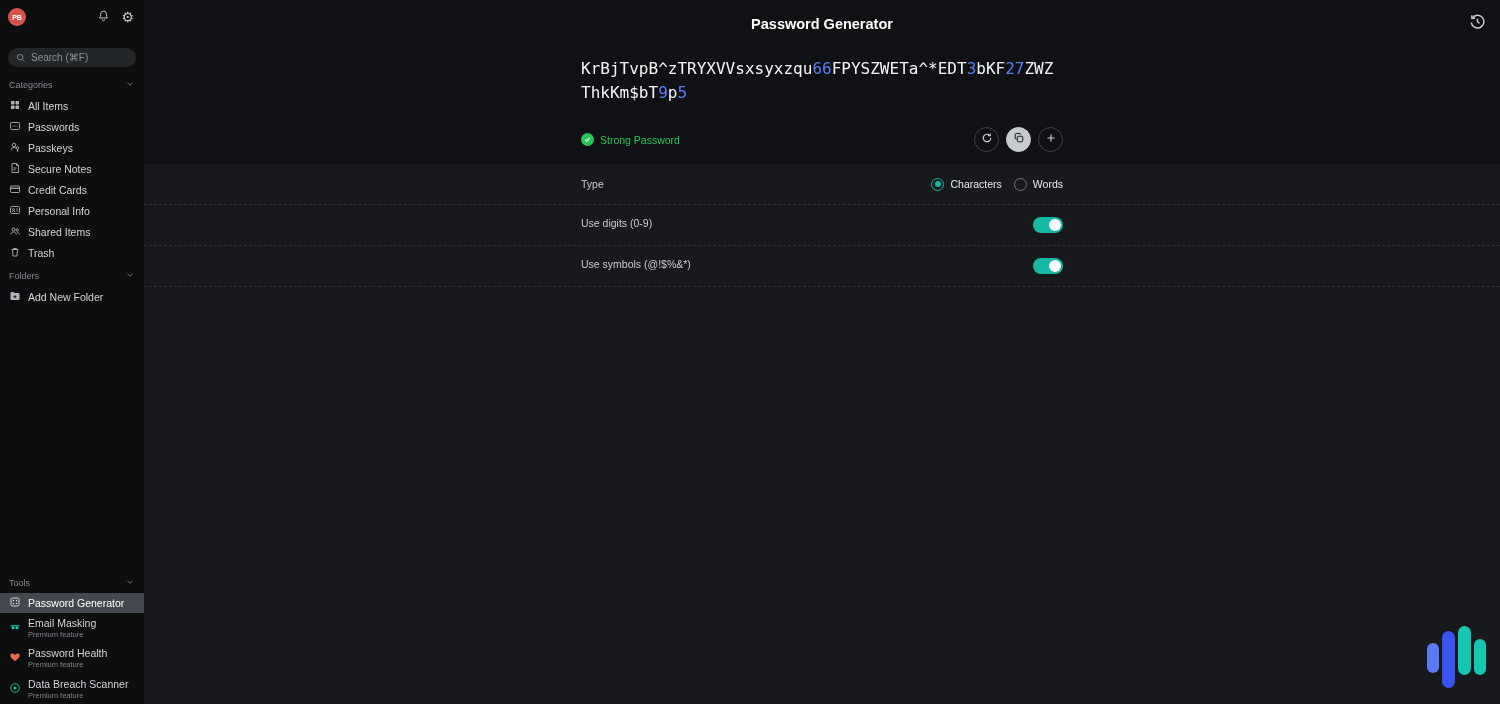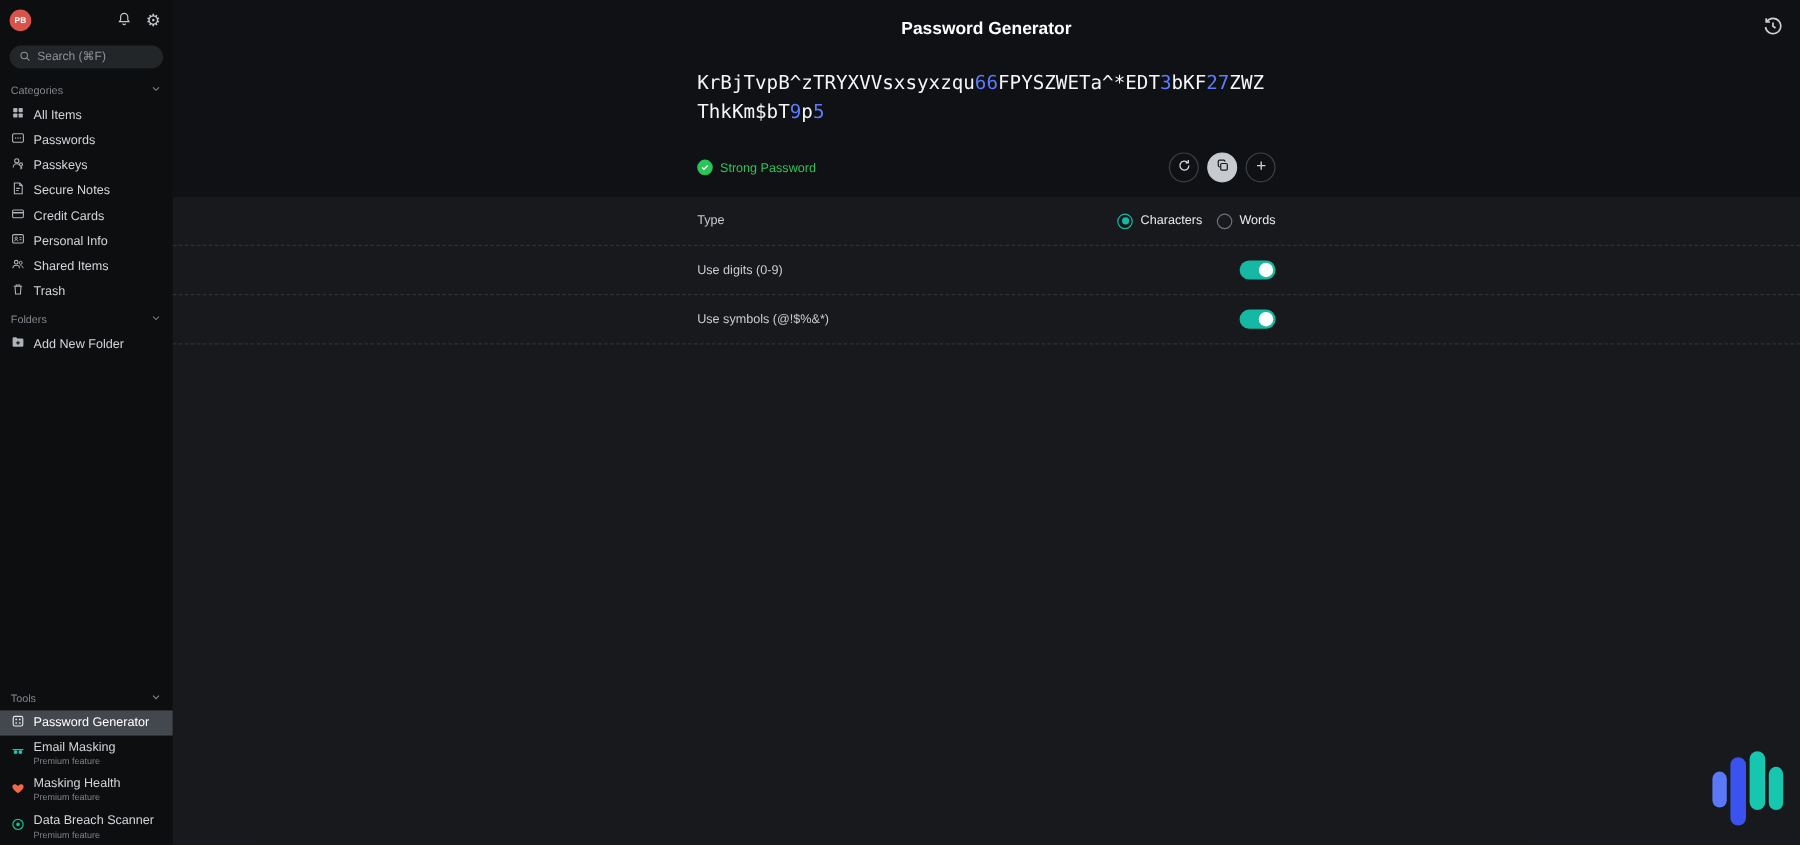"Search (⌘F)" .search { margin: 6px 8px 5px -> 16px 8px 5px }
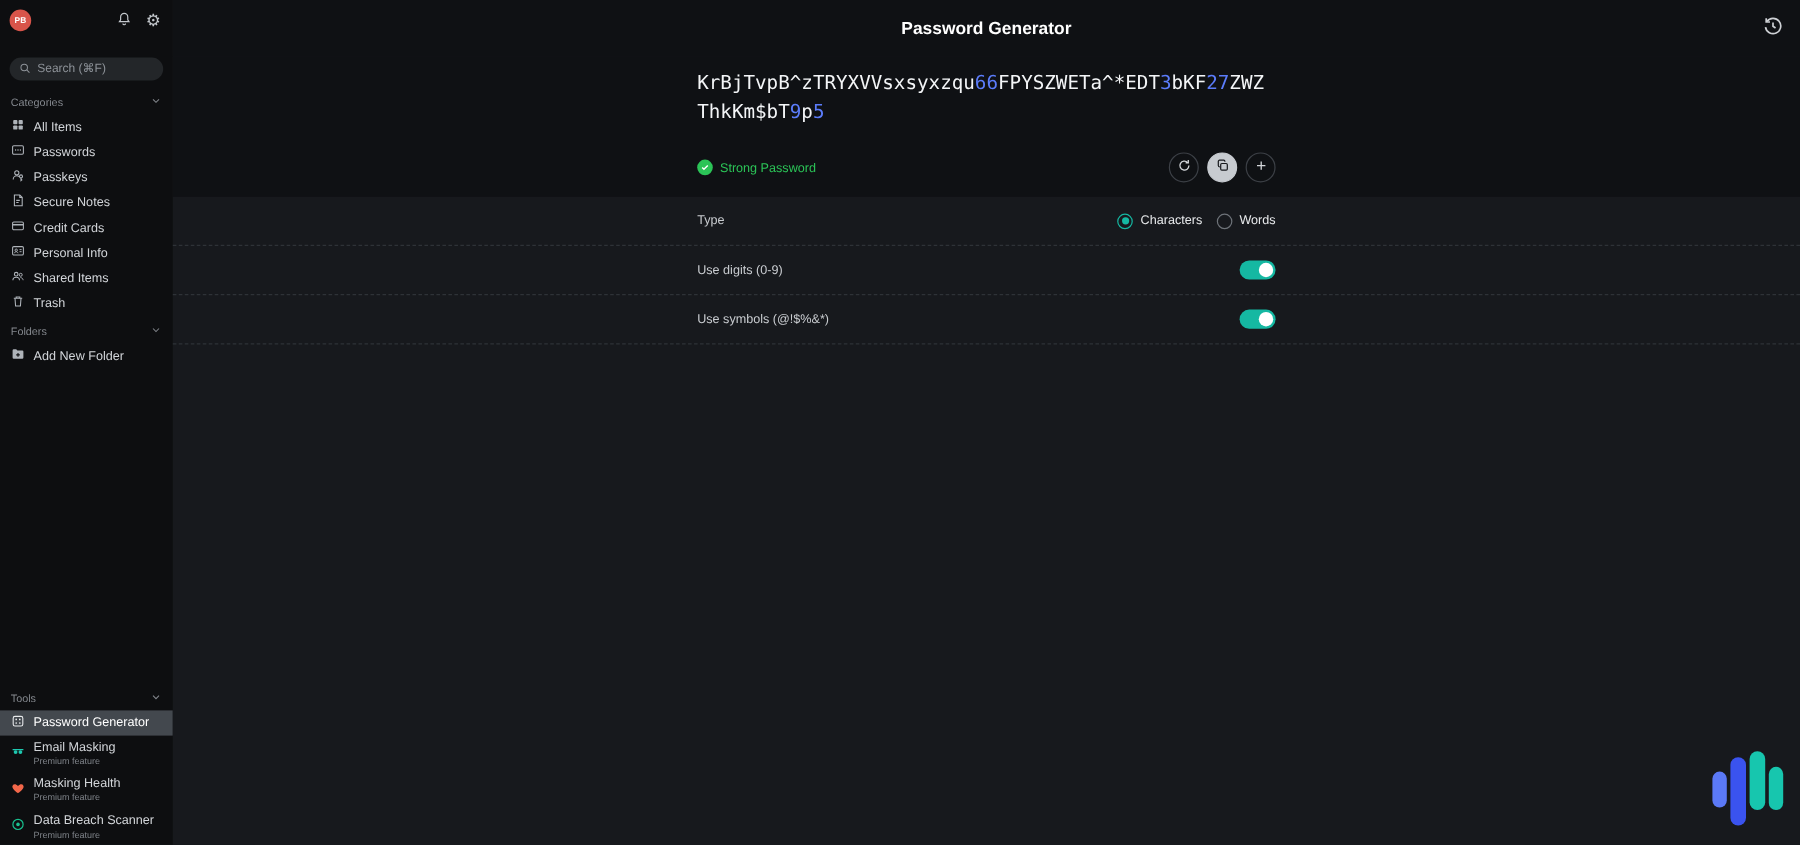"Type" .row .col { align-items: center -> none }
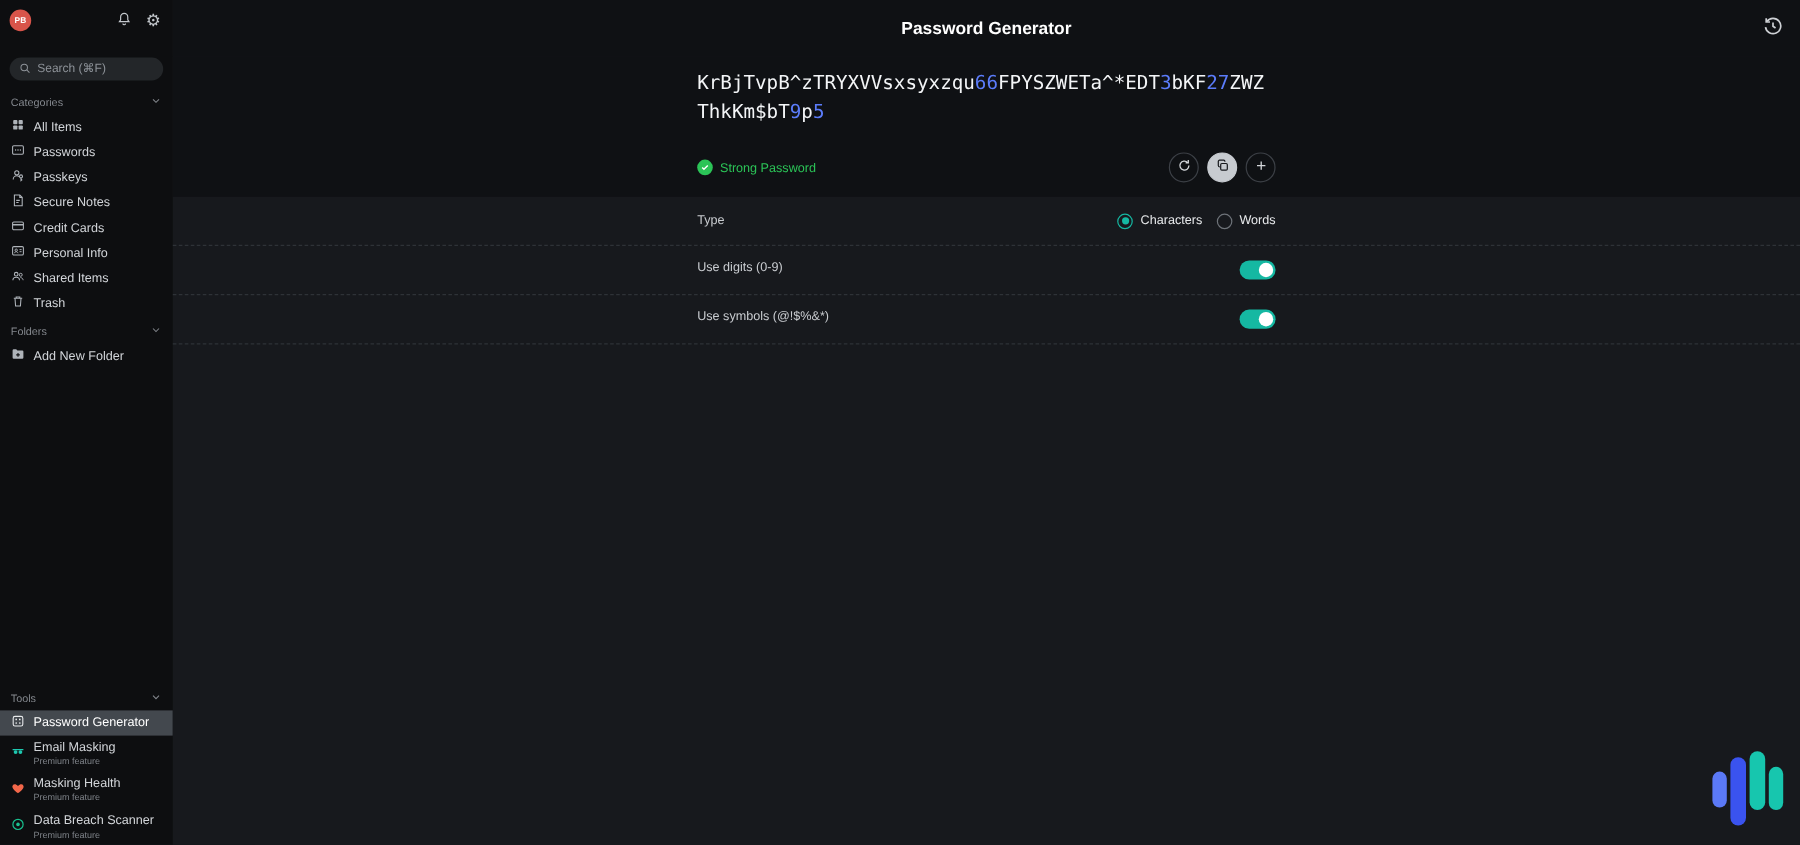"Masking Health" span { text: Masking -> Password }
